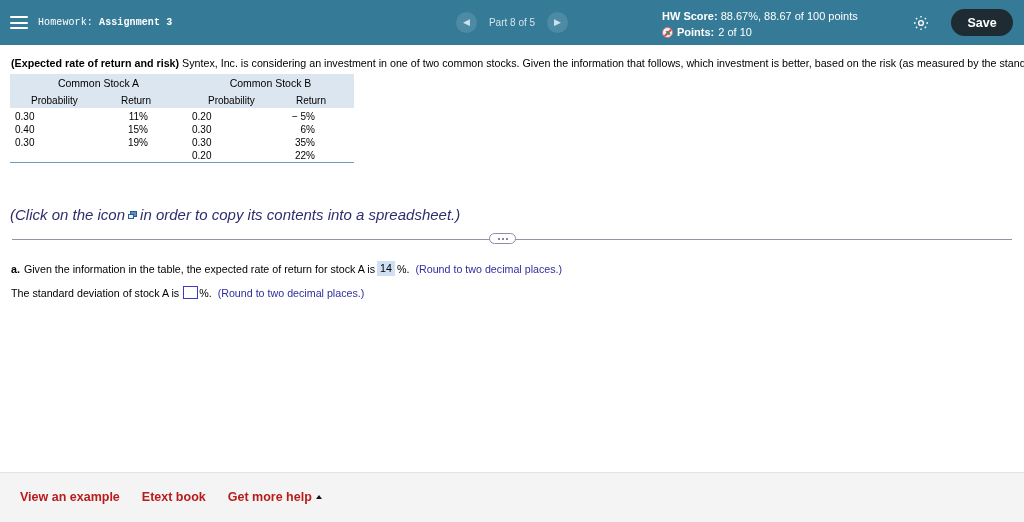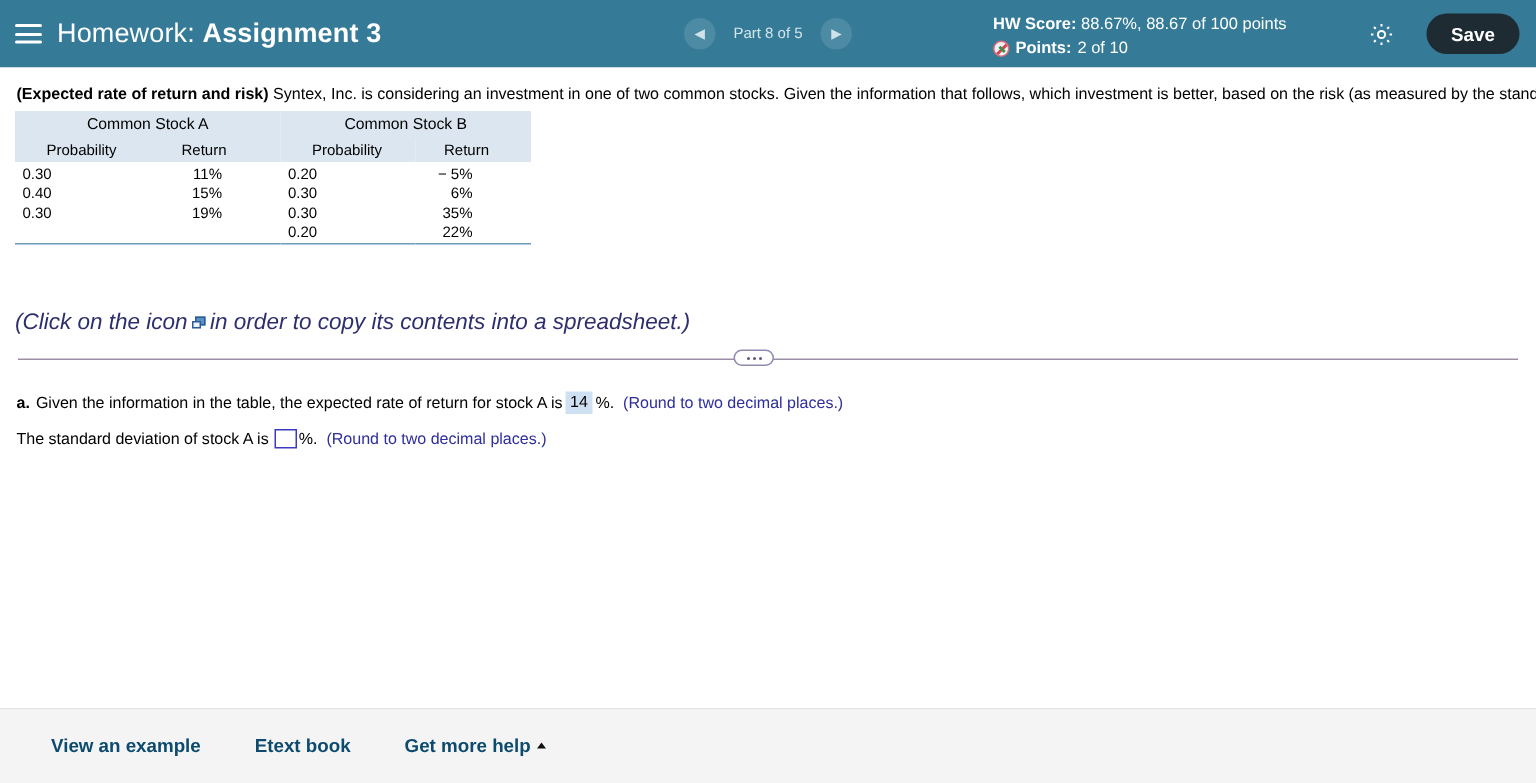"Homework: Assignment 3" .hw-title { font-family: none -> Liberation Mono, monospace; font-size: 18px -> 10px }
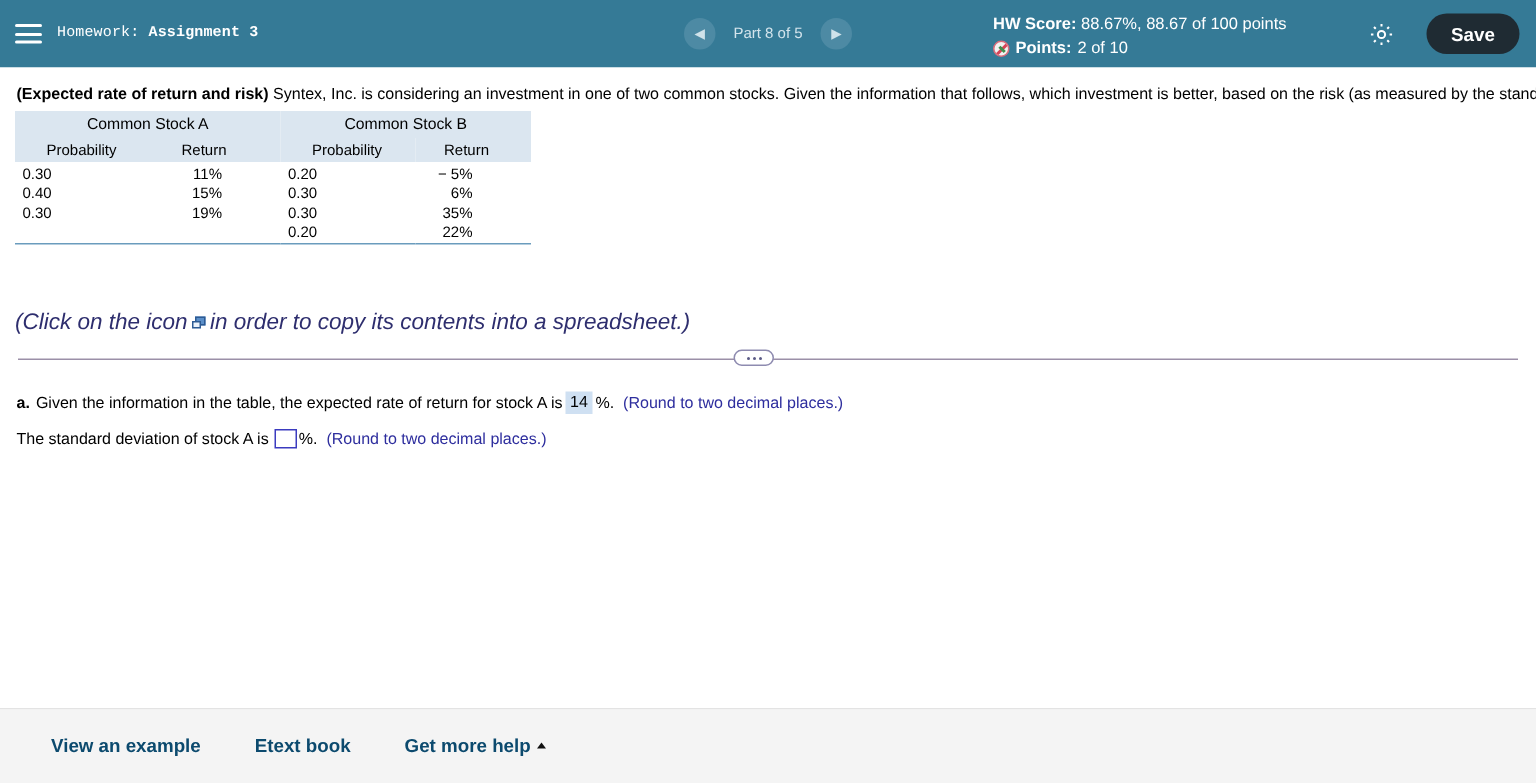"View an example" .footer-link { color: #0c4a6e -> #b91c1c; margin-left: 14px -> none }
